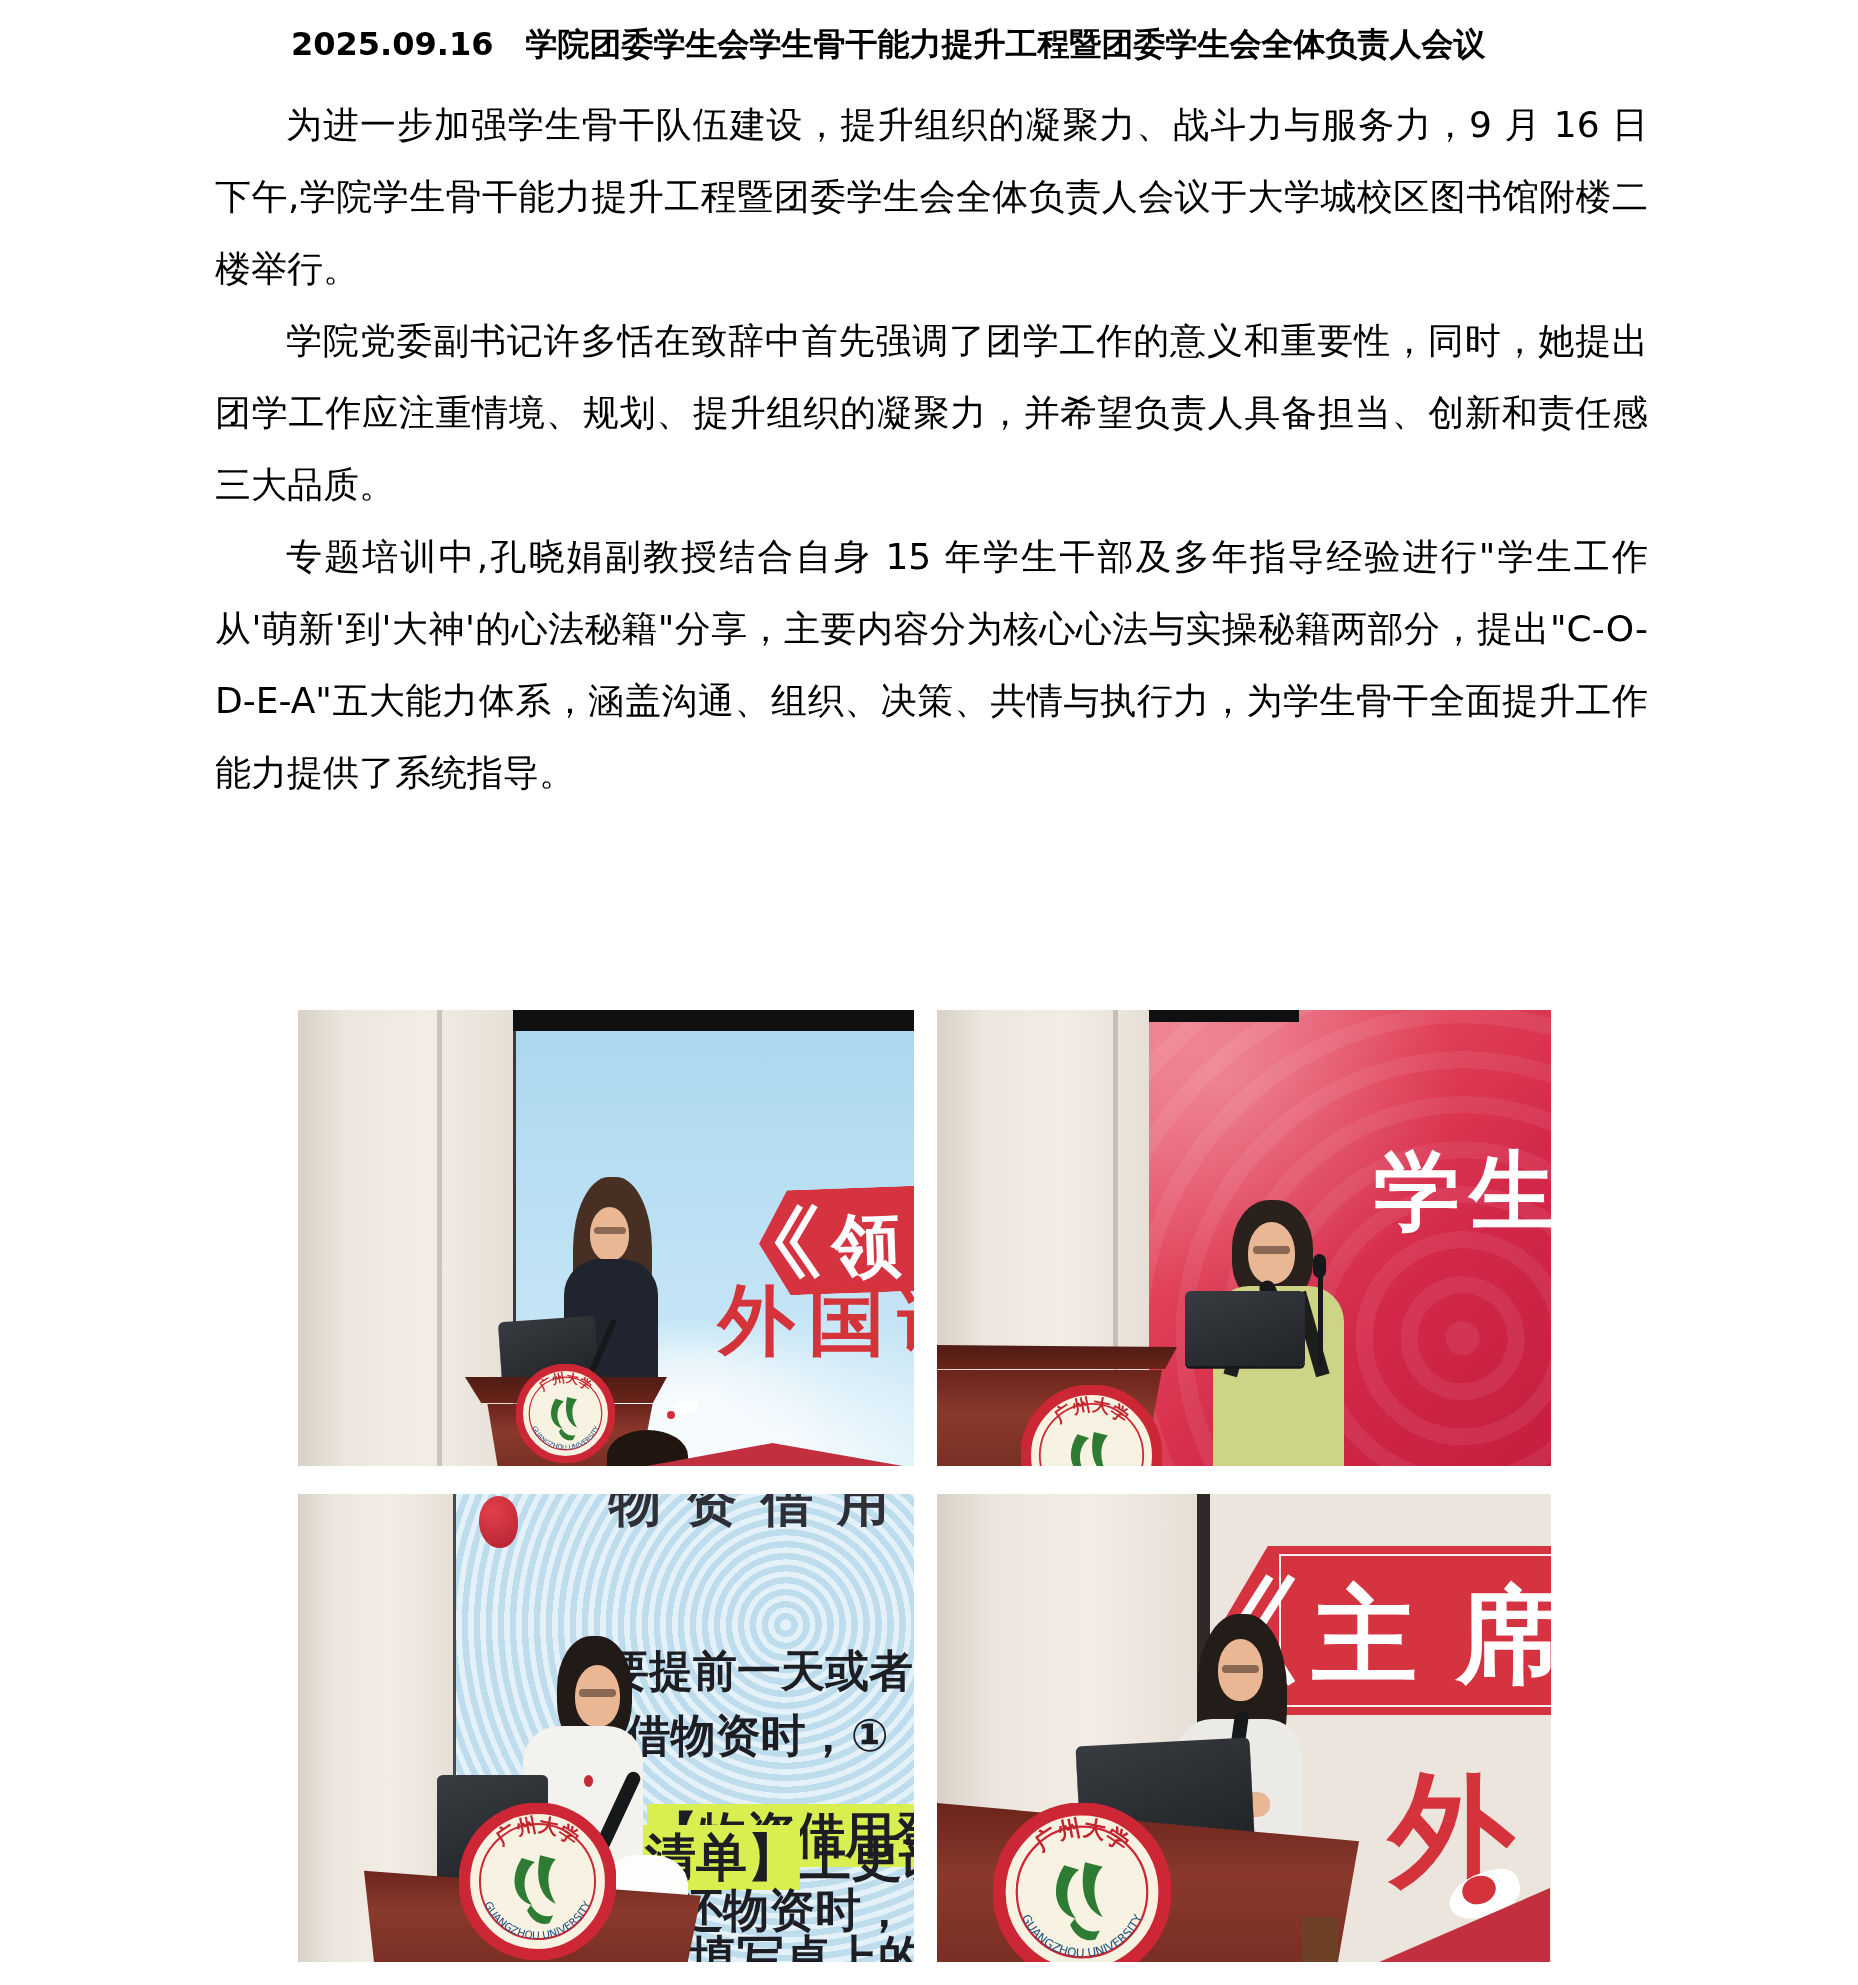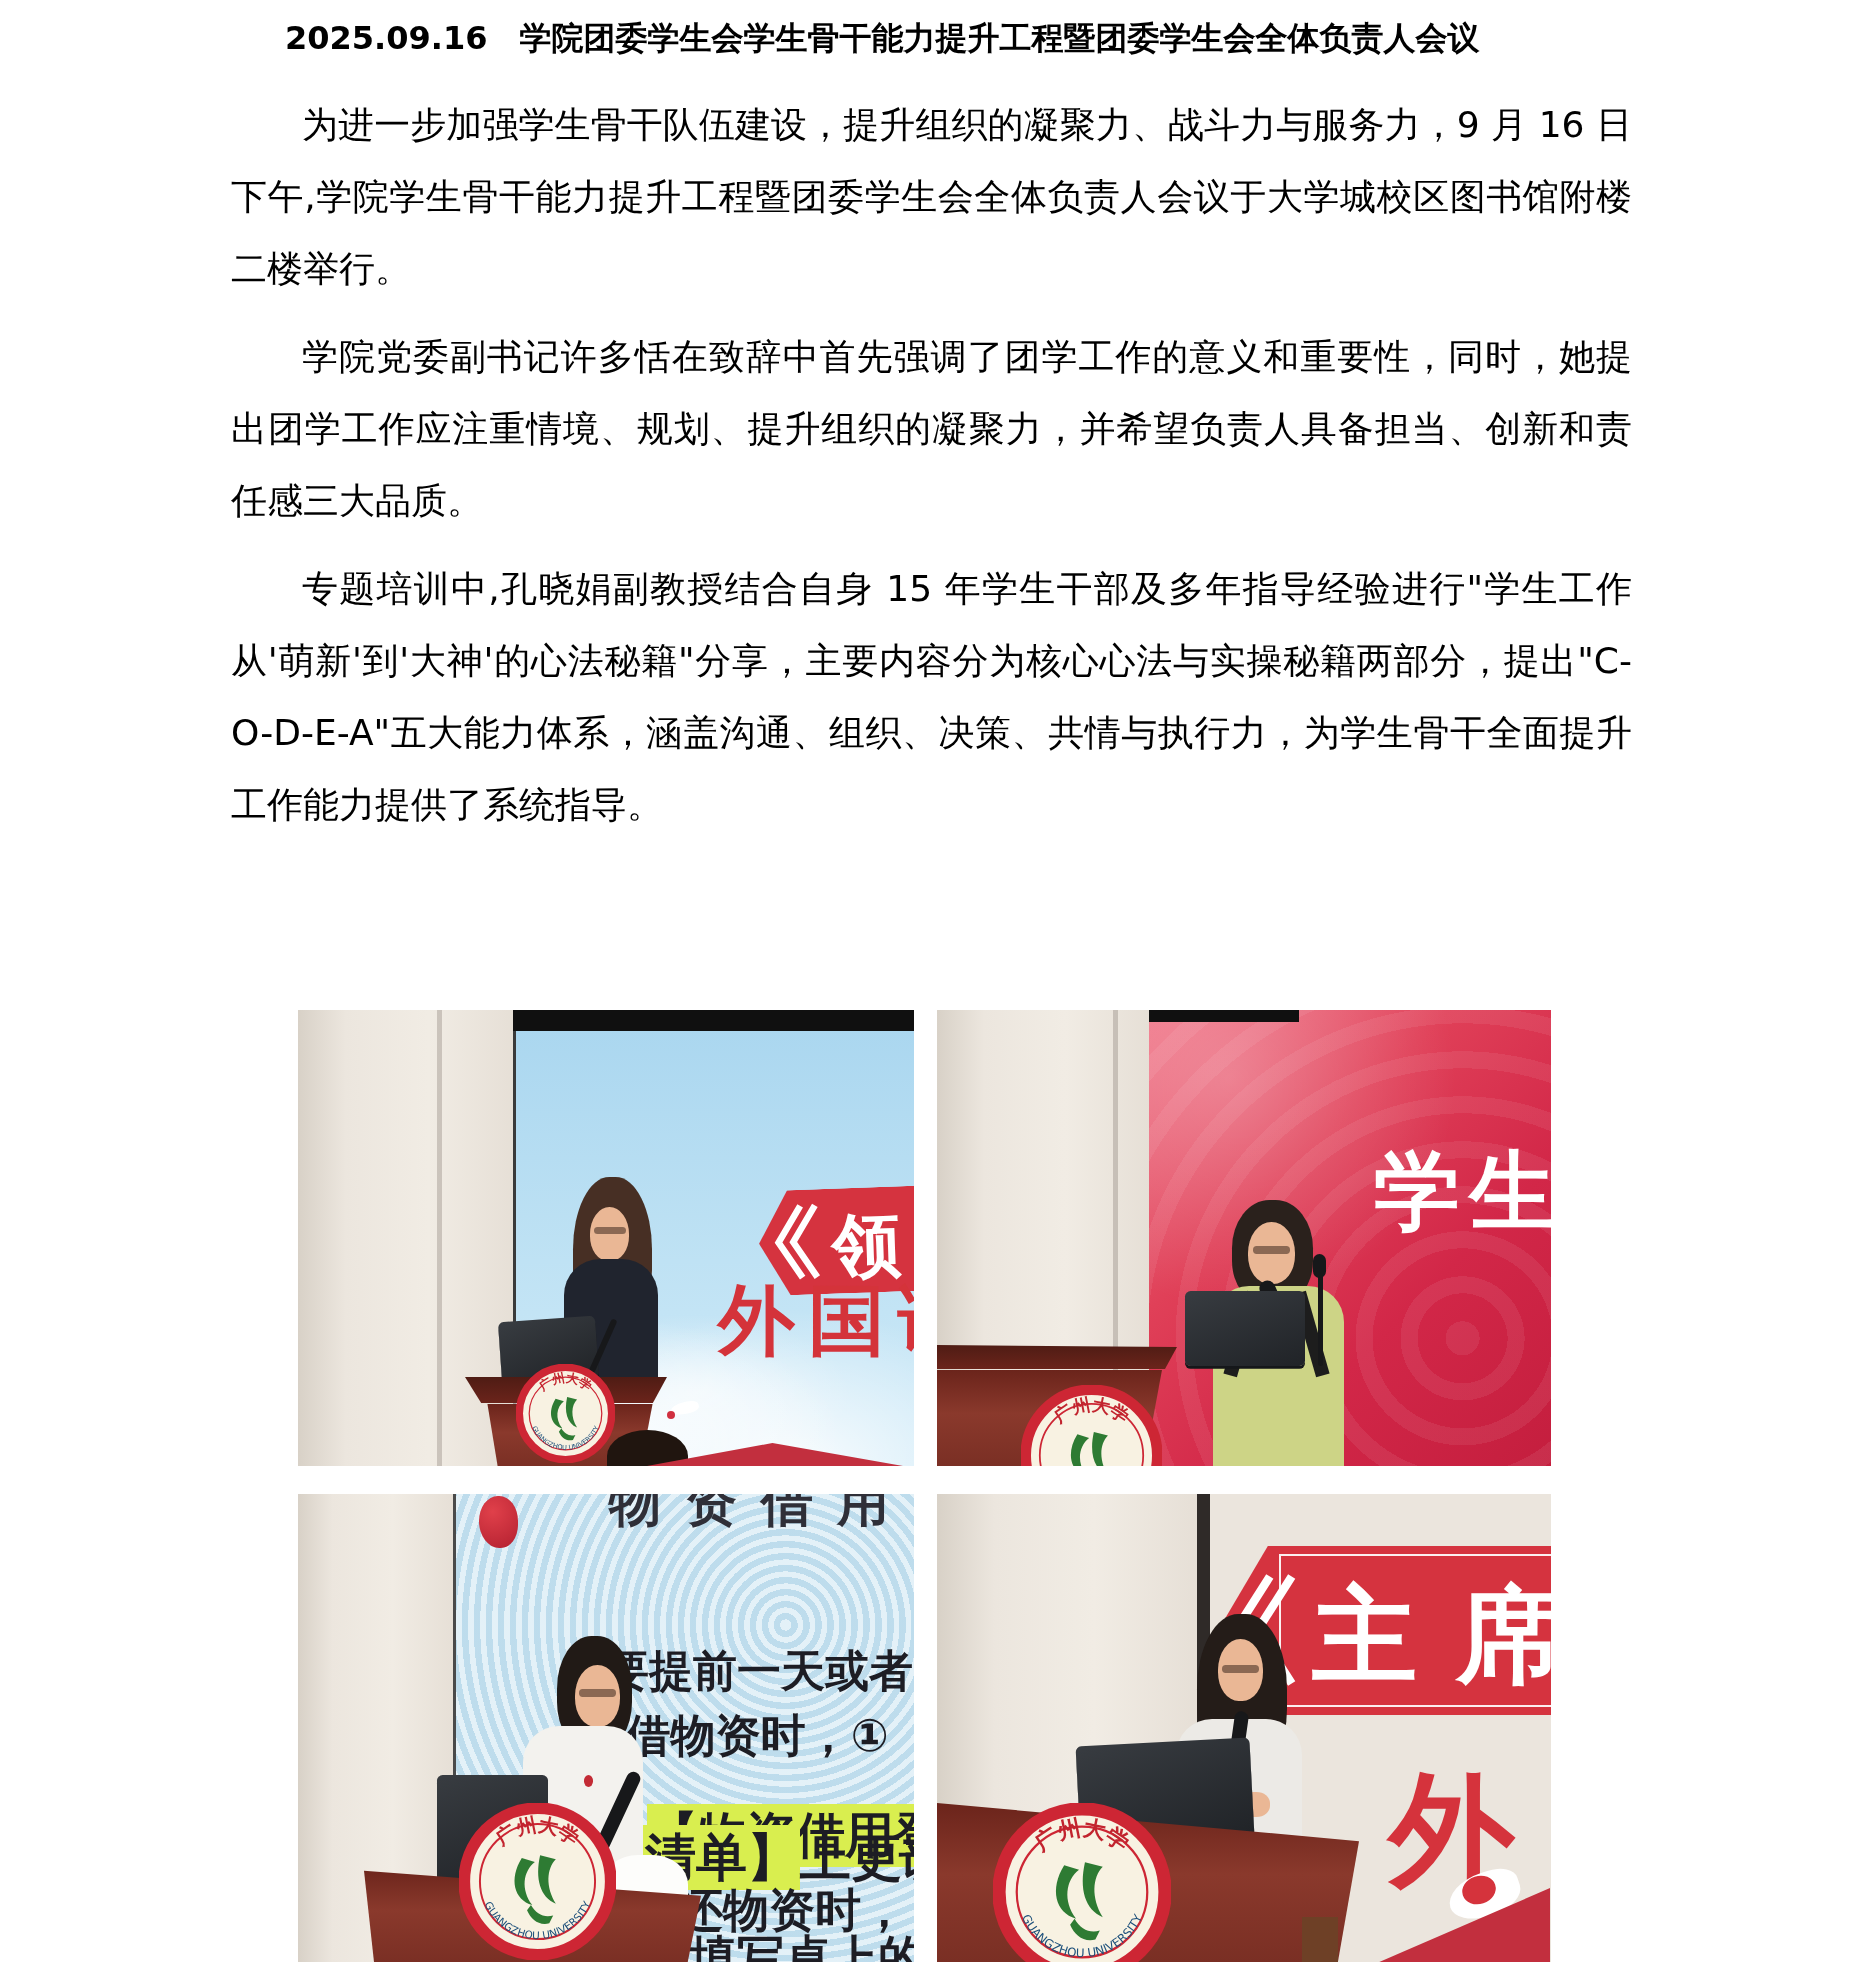"2025.09.16" .doc-title { margin: 4px -> 10px }
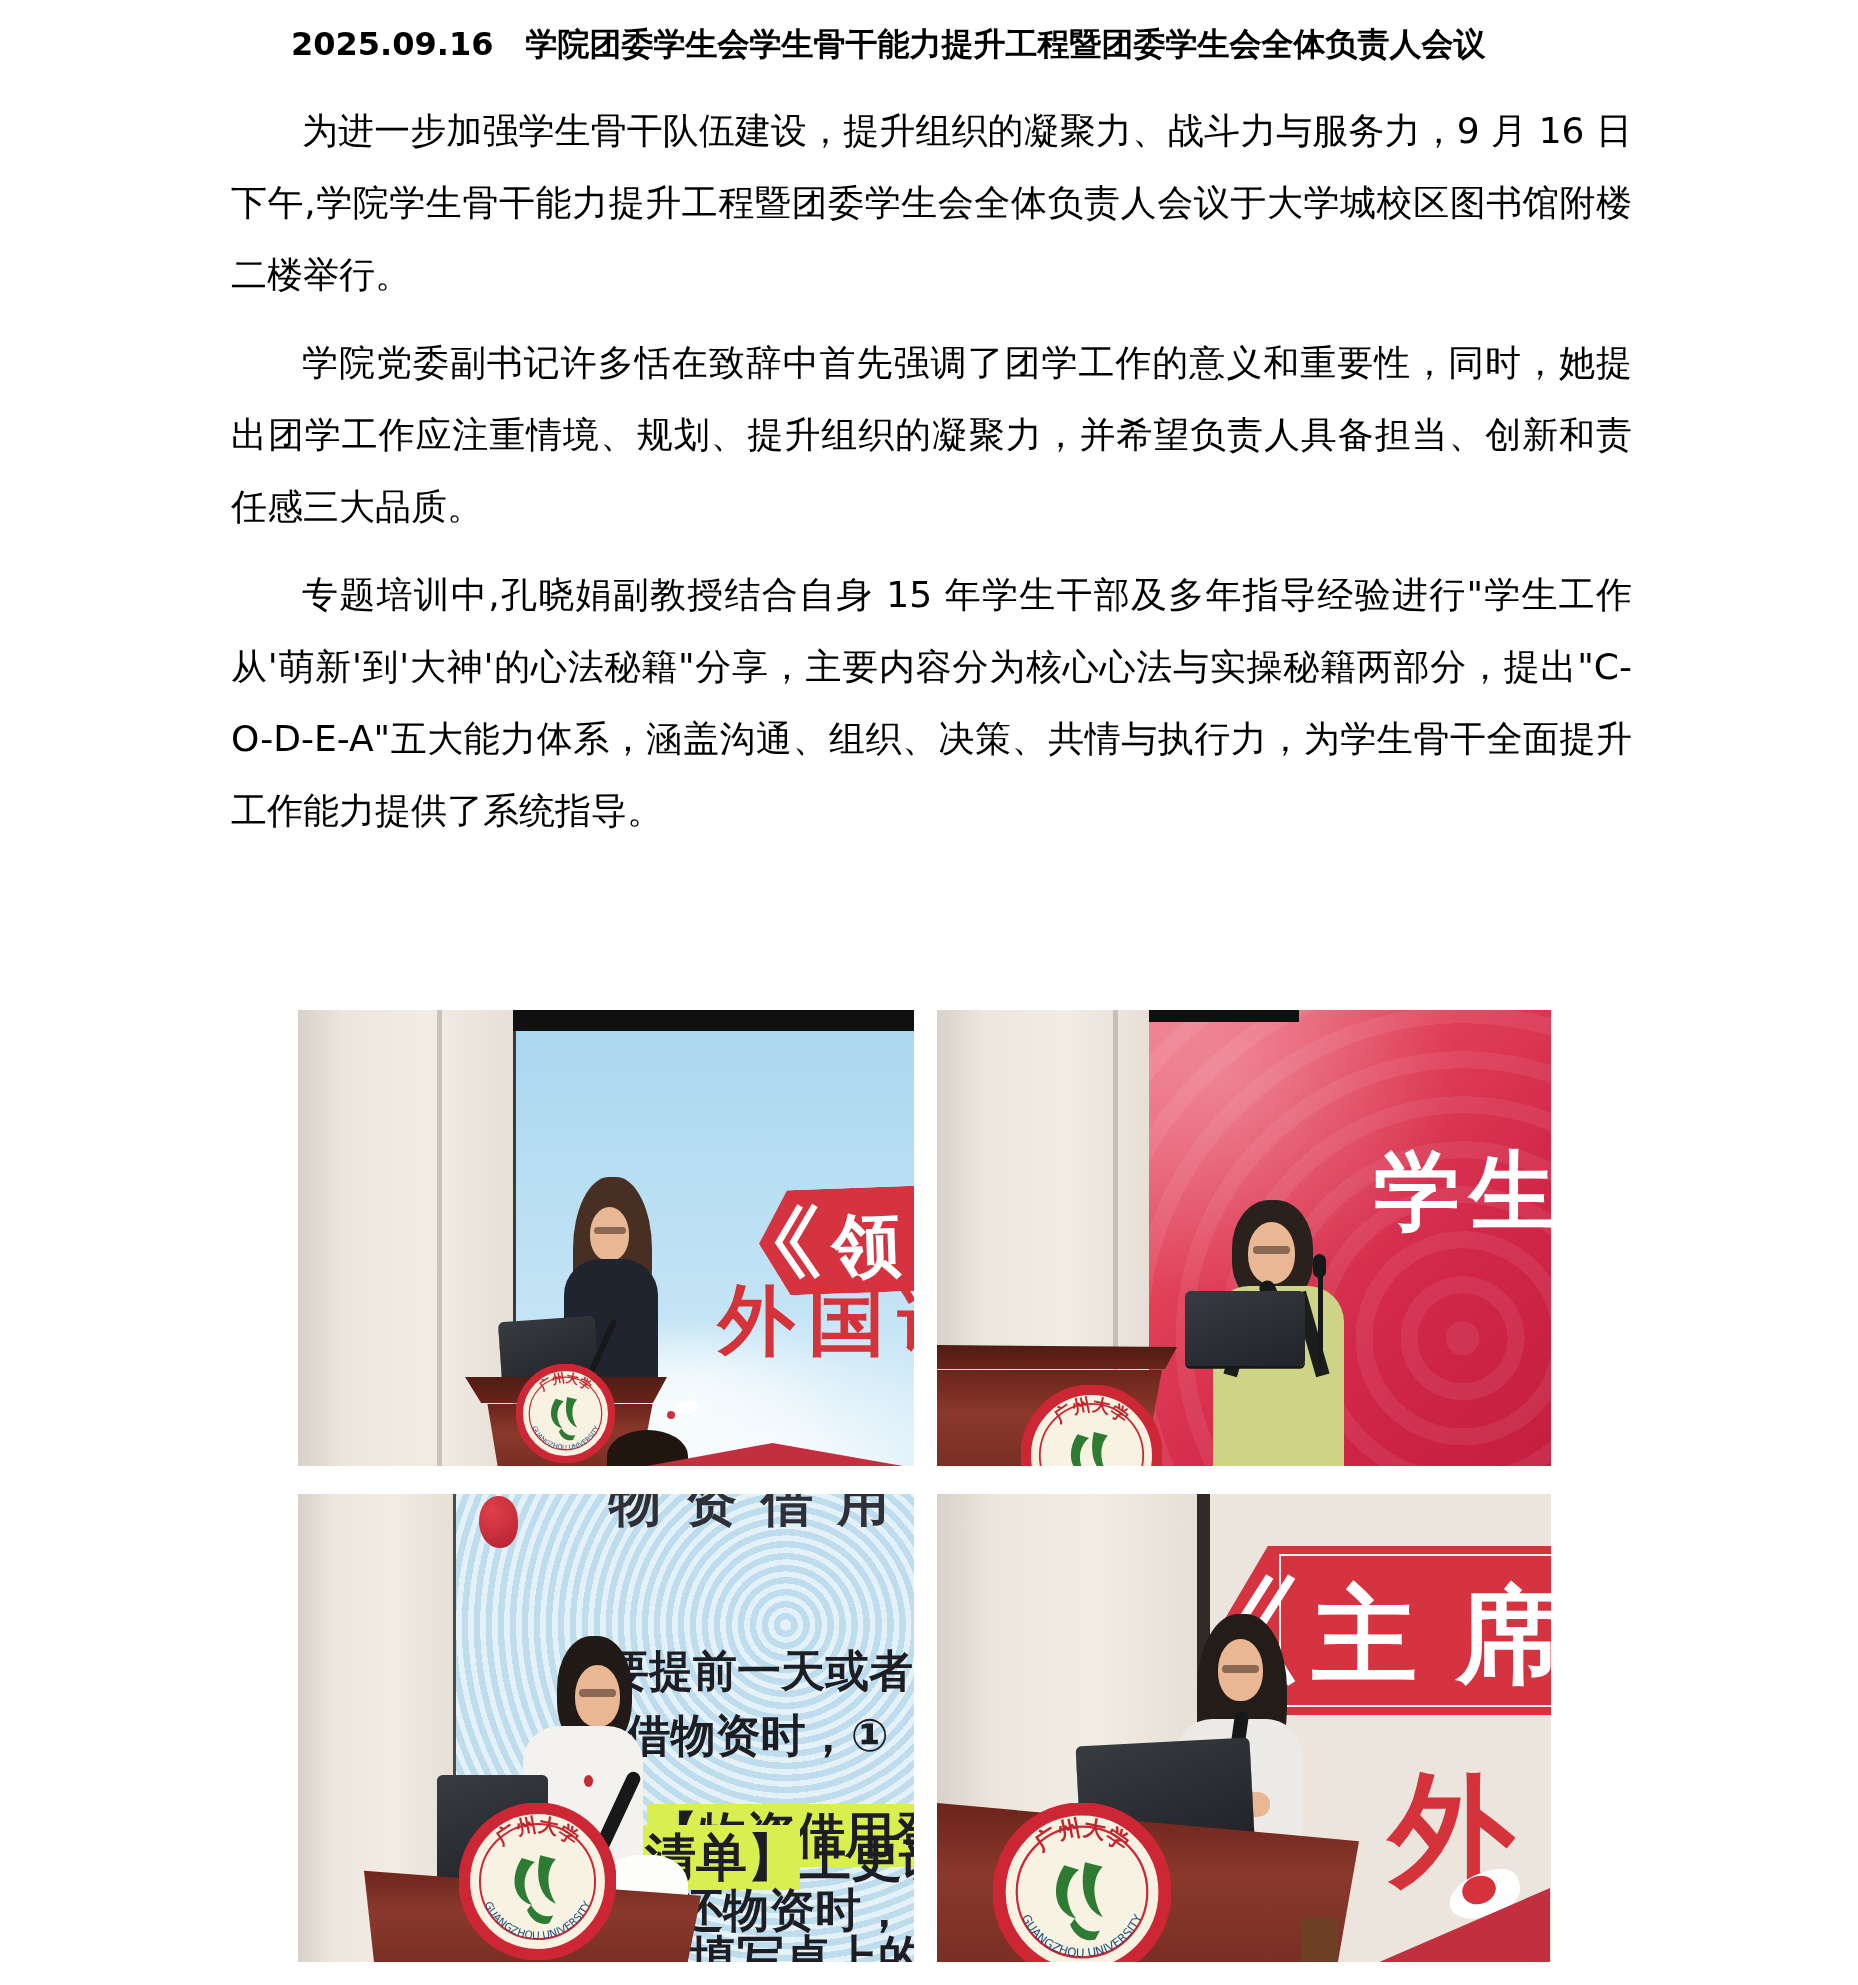"为进一步加强学生骨干队伍建设，提升组织的凝聚力、战斗力与服务力，9 月 16" .para { margin: 16px -> 0 }
